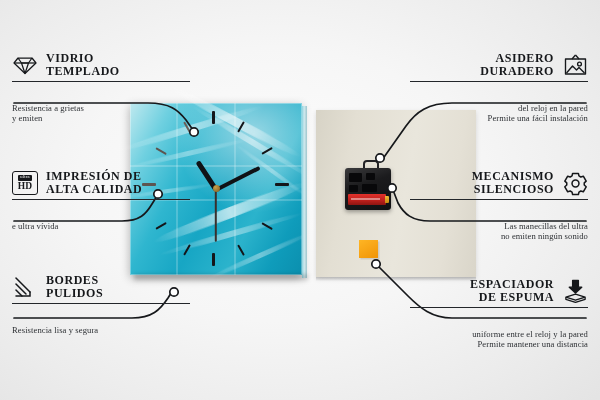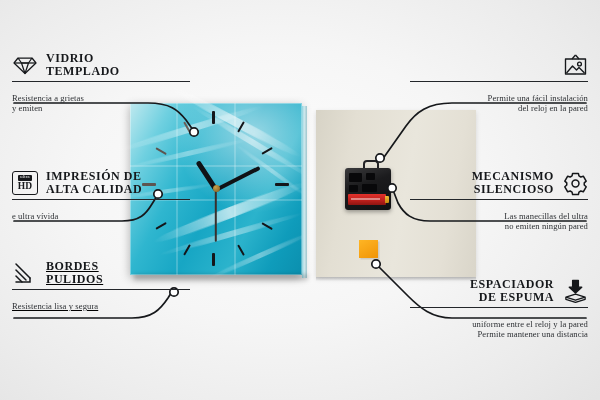"ASIDERO" span { html: none -> <span> <div>ASIDERO</div> <div>DURADERO</div> </span> }
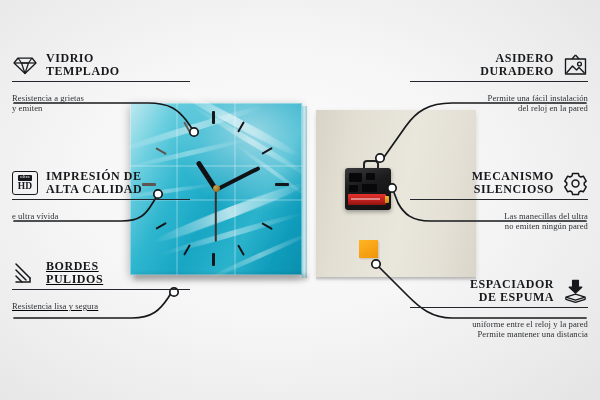"Resistencia a grietas" .fsub { margin-top: 11px -> 21px }
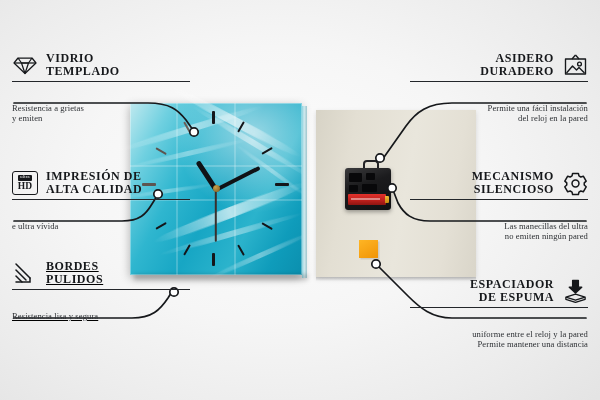"Permite una fácil instalación" div { order: before "del reloj en la pared" -> after "del reloj en la pared" }
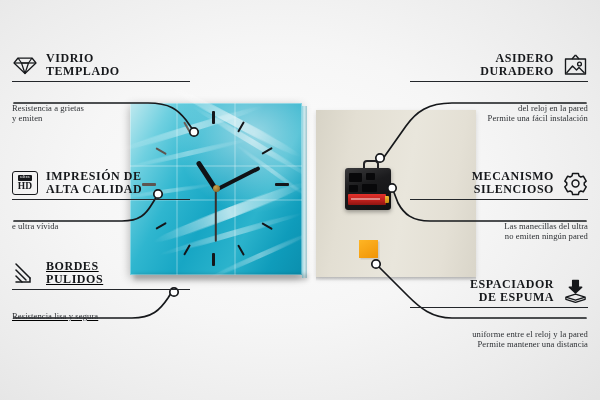"no emiten ningún pared" div { text: pared -> sonido }
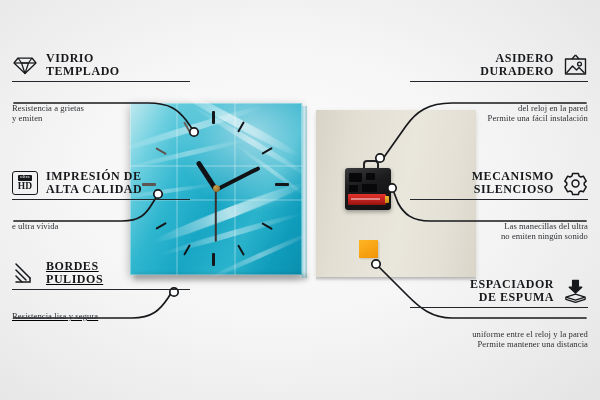"BORDES" div.feat { text-decoration: underline -> none; top: 260px -> 274px }
